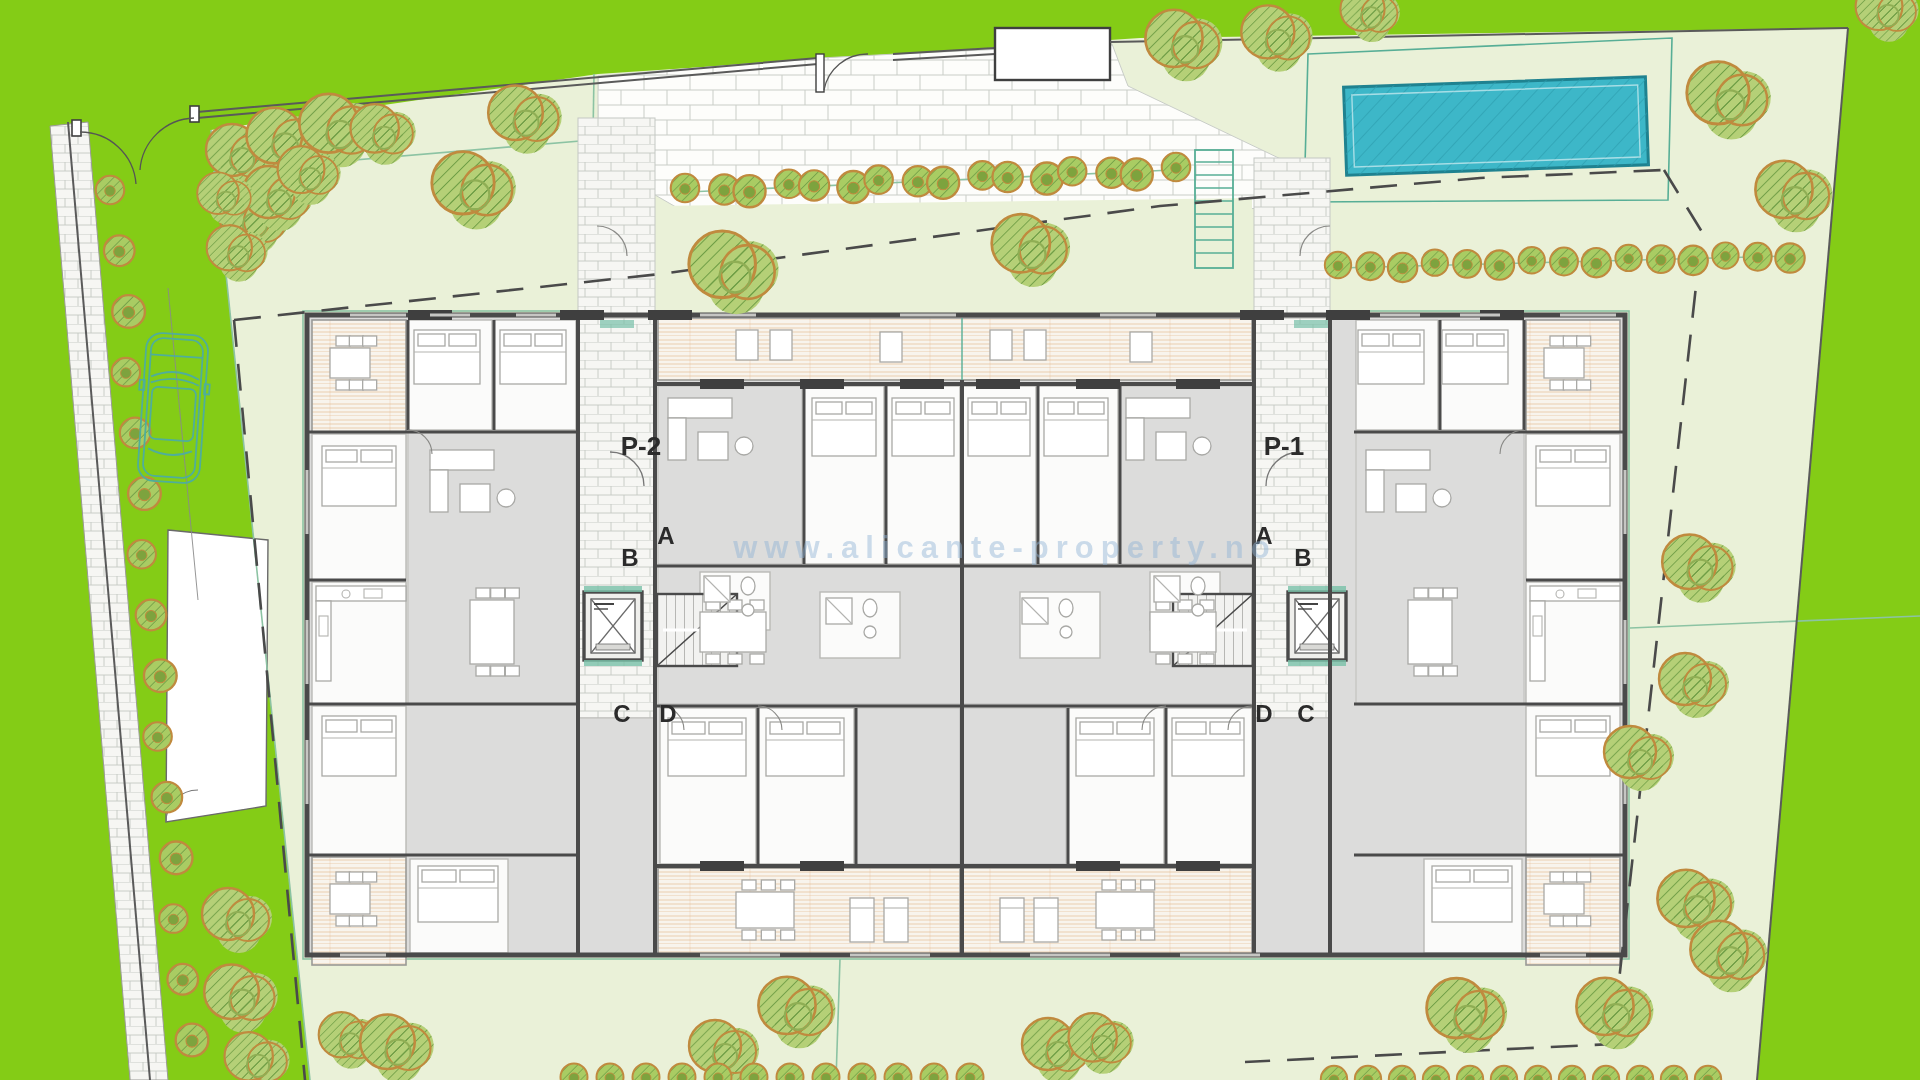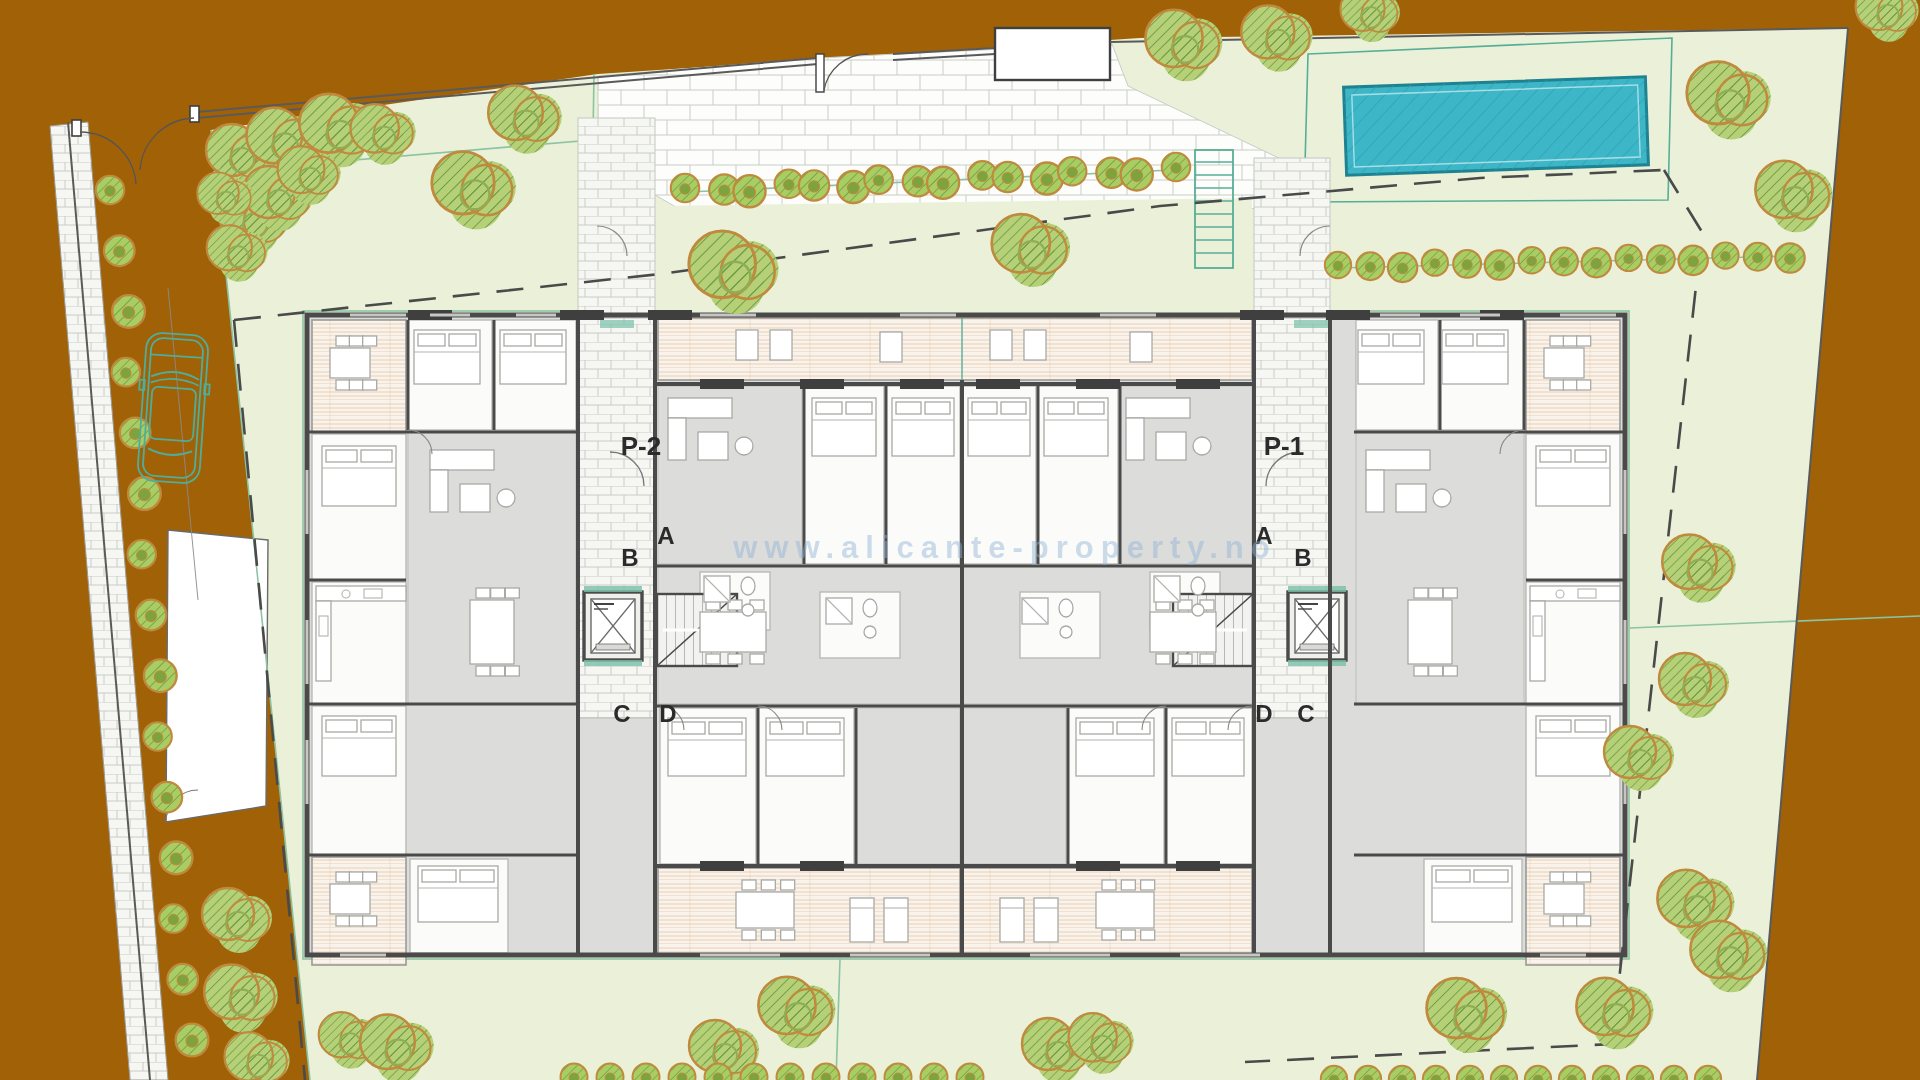"P-2" .stage { background: #a16207 -> #84cc16 }
